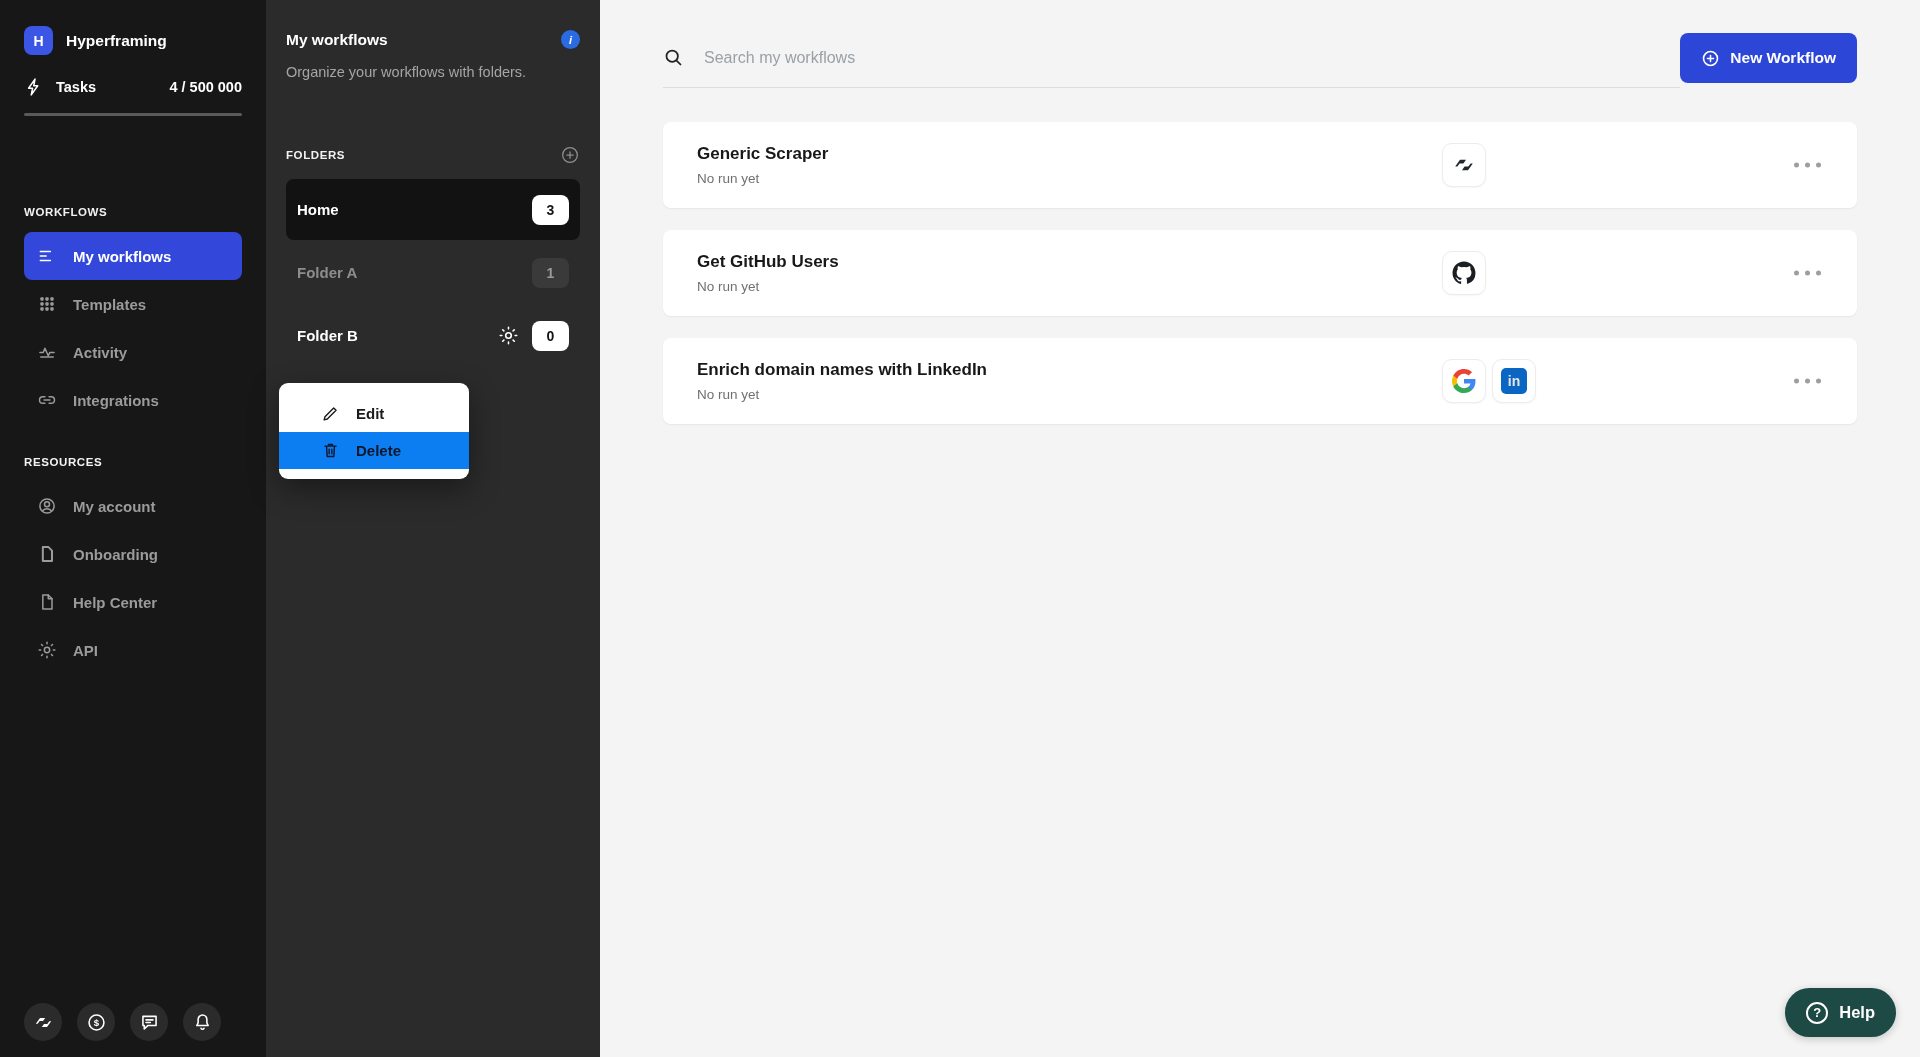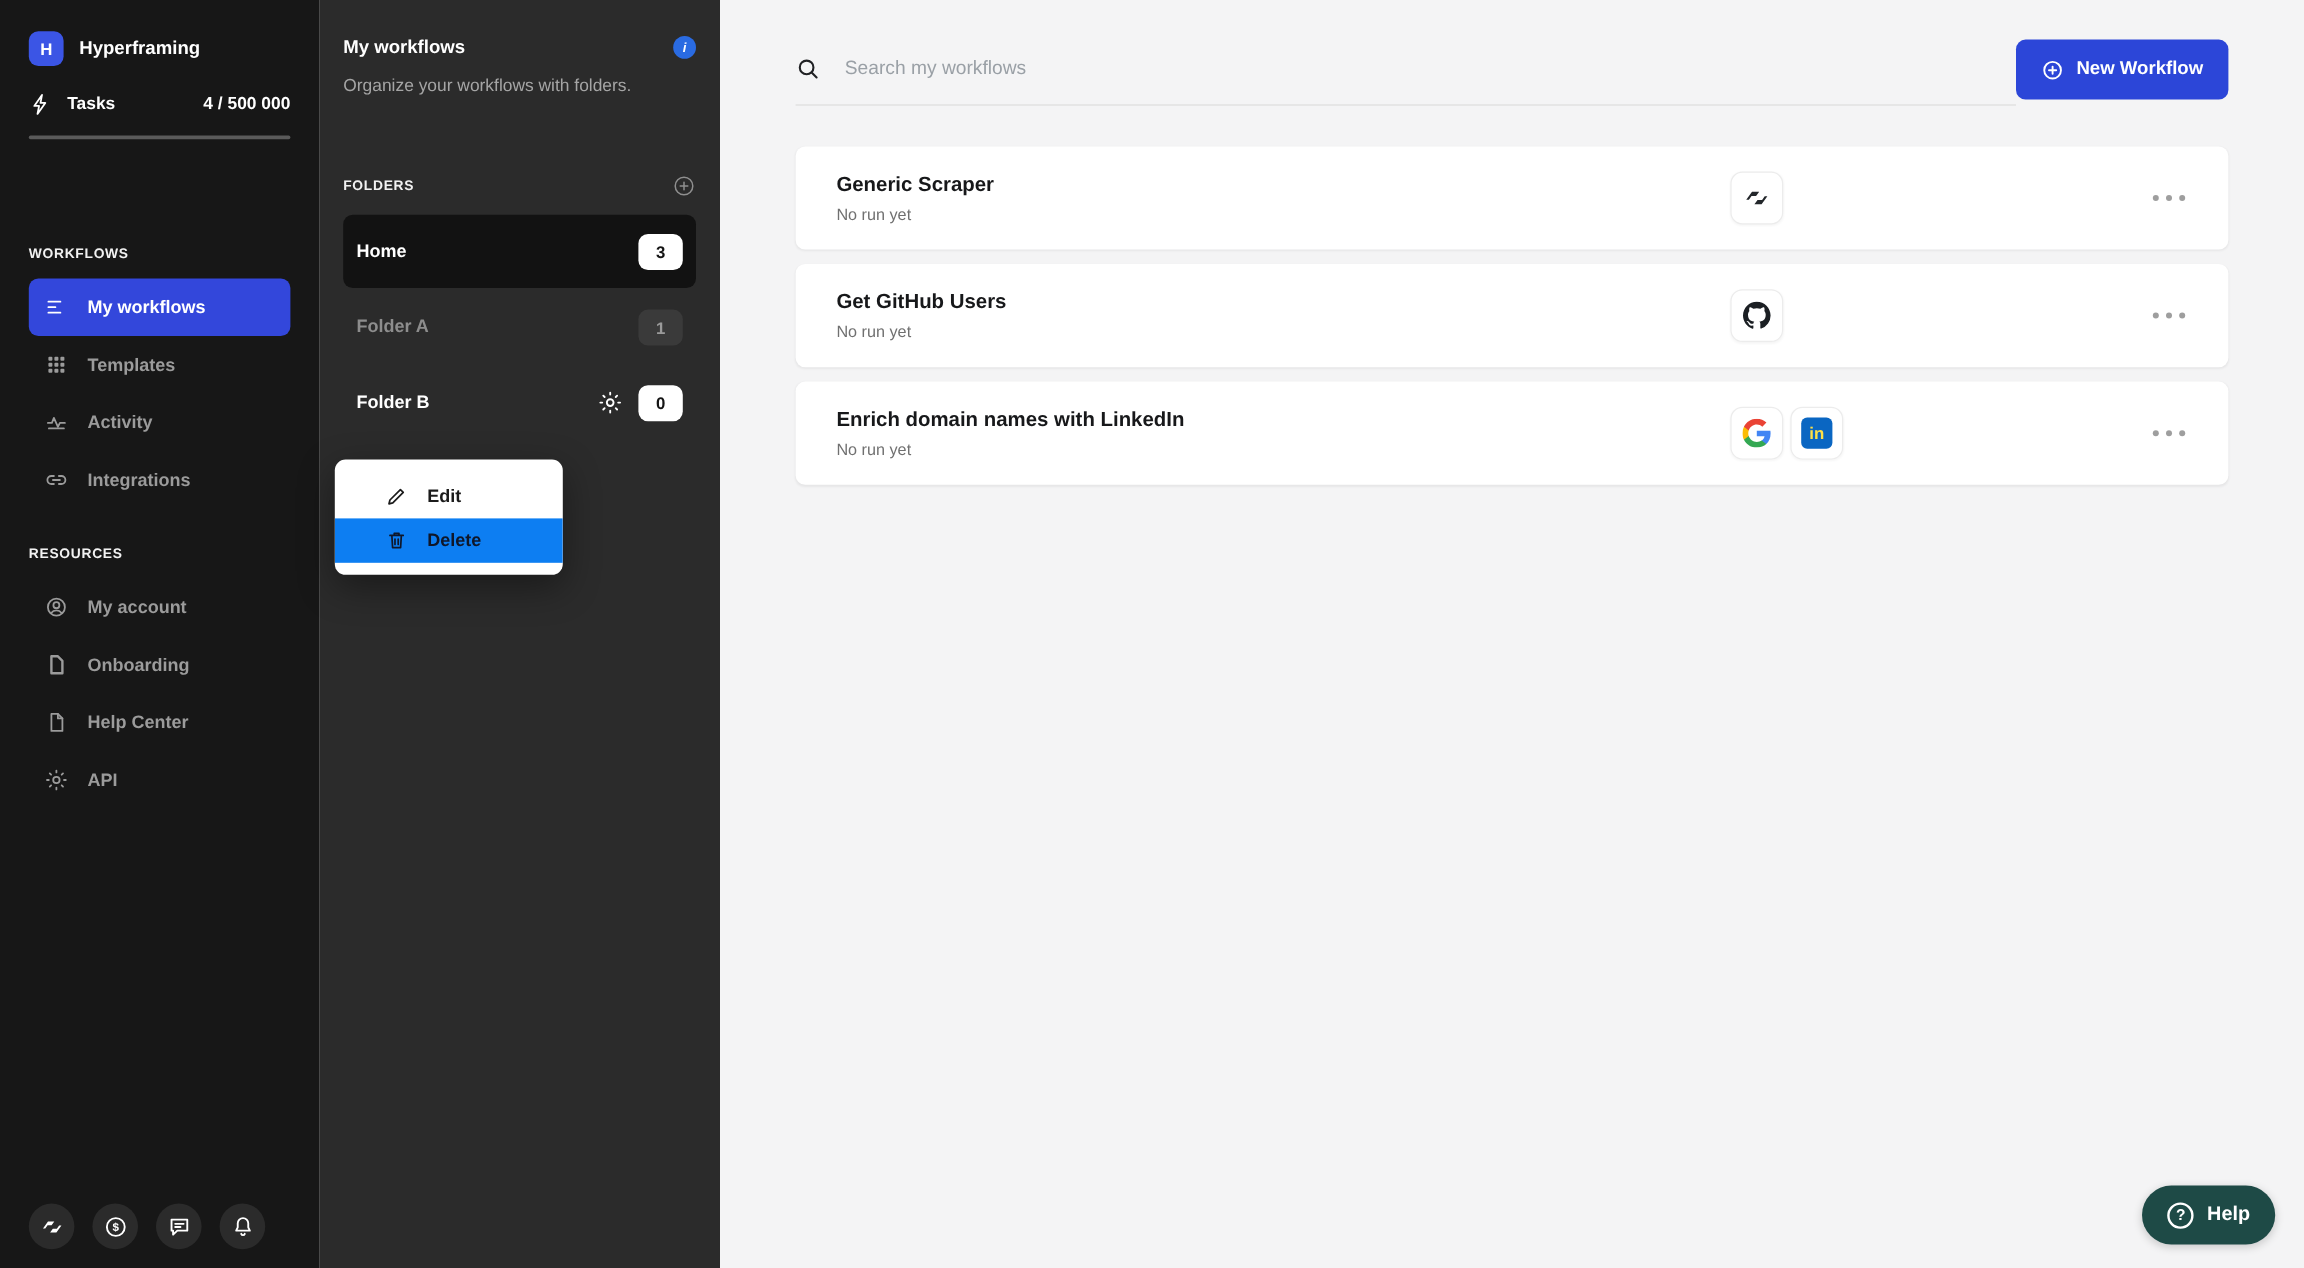"Generic Scraper" .card { margin-bottom: 12px -> 22px }
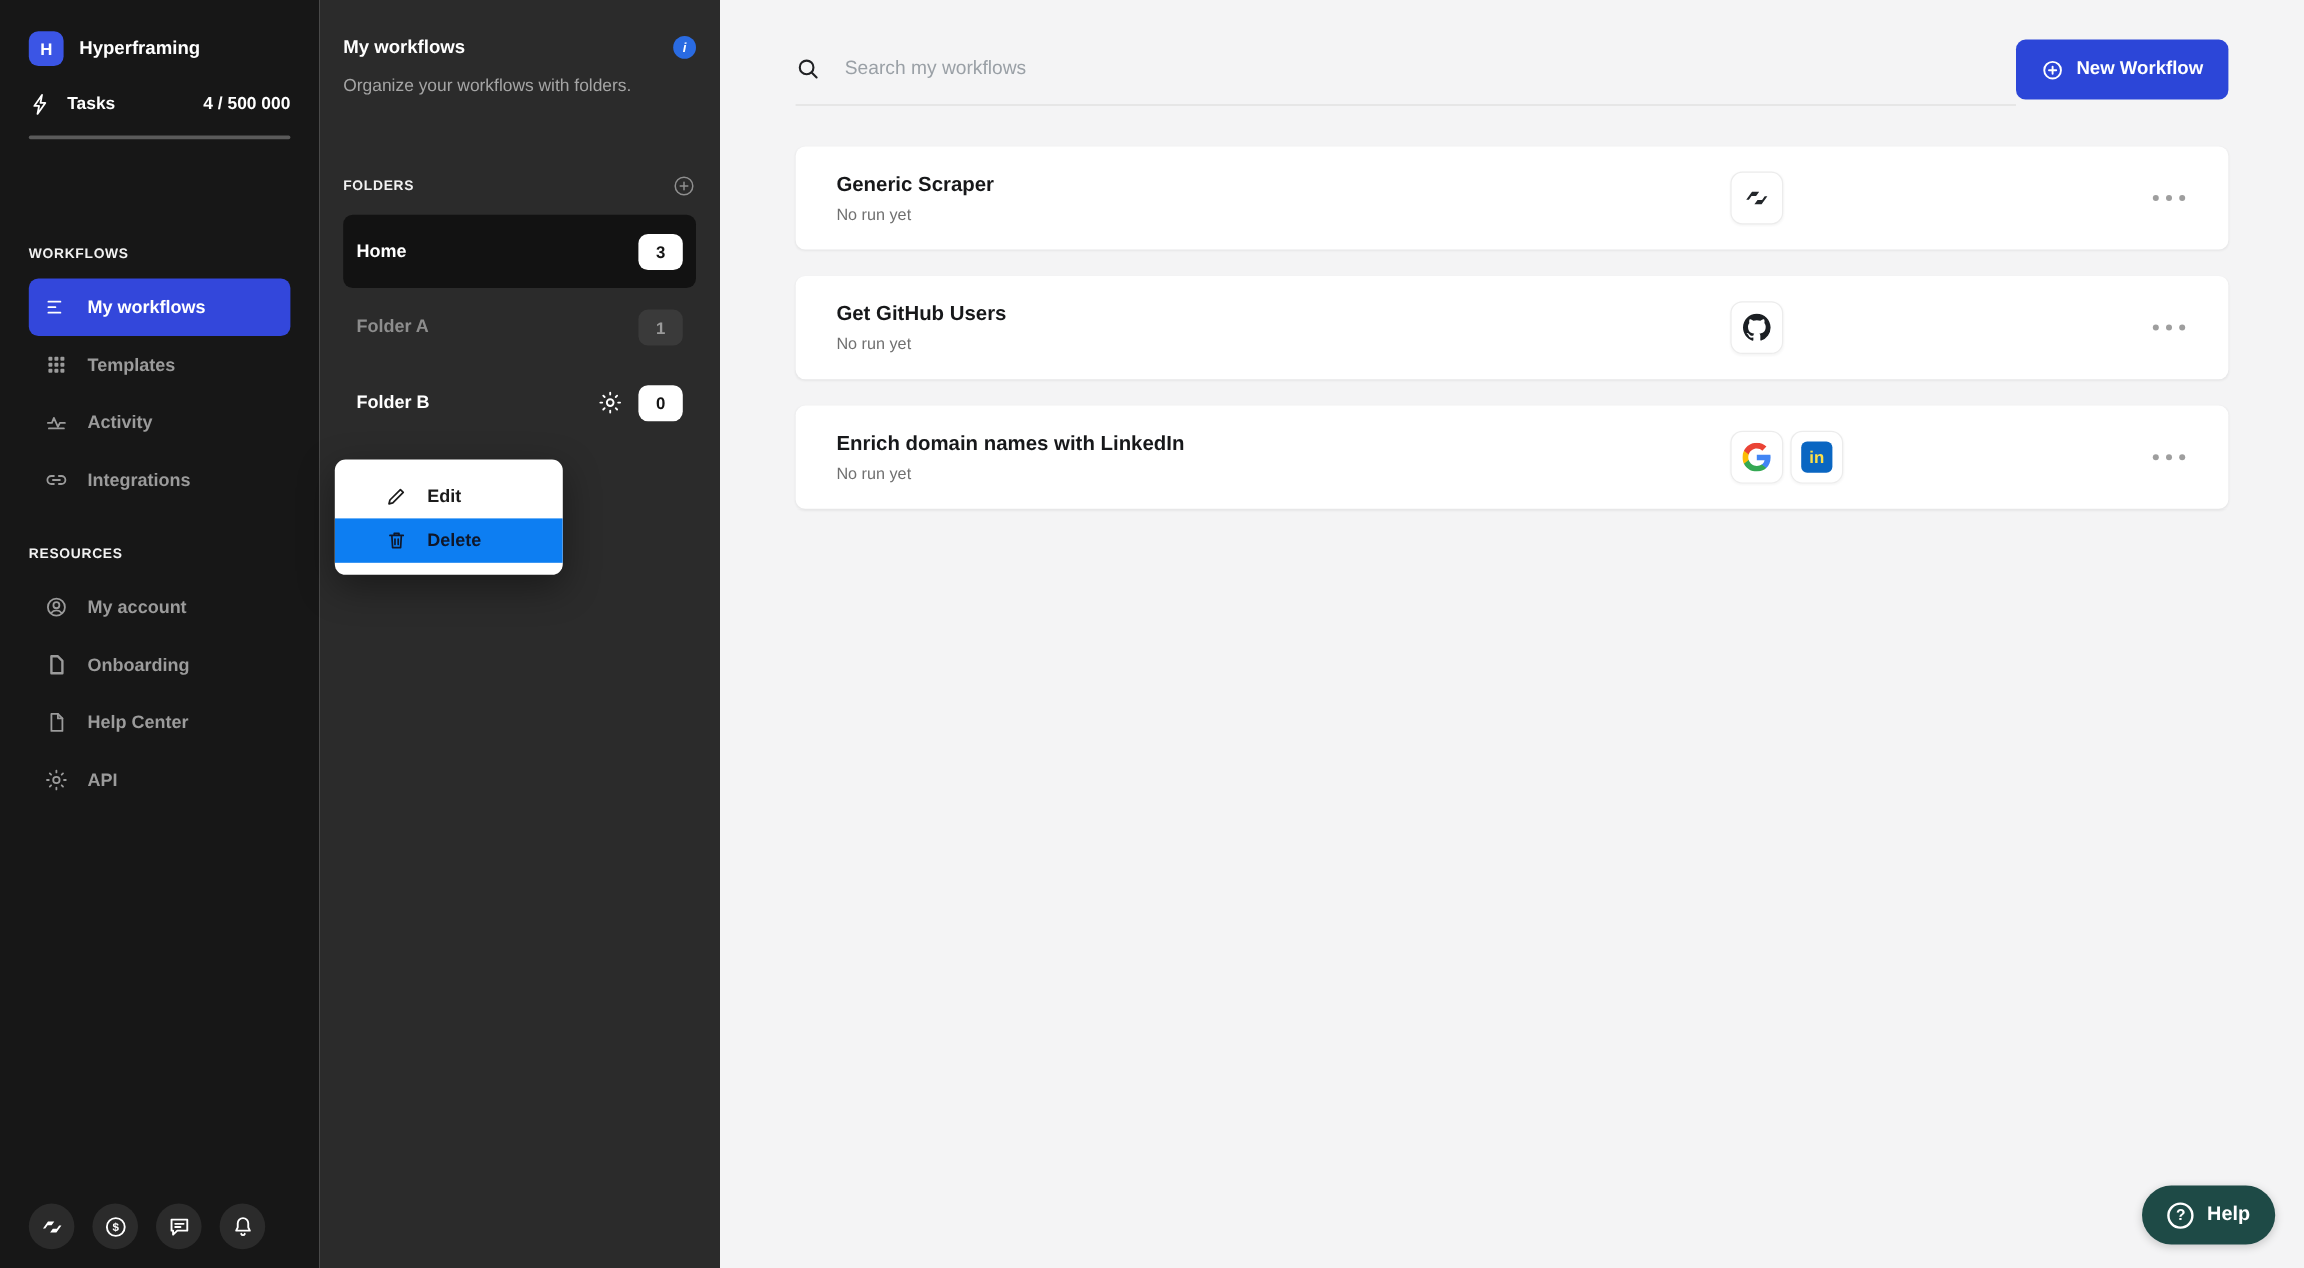"in" .li-badge { color: #fde047 -> #e5e5e5 }
